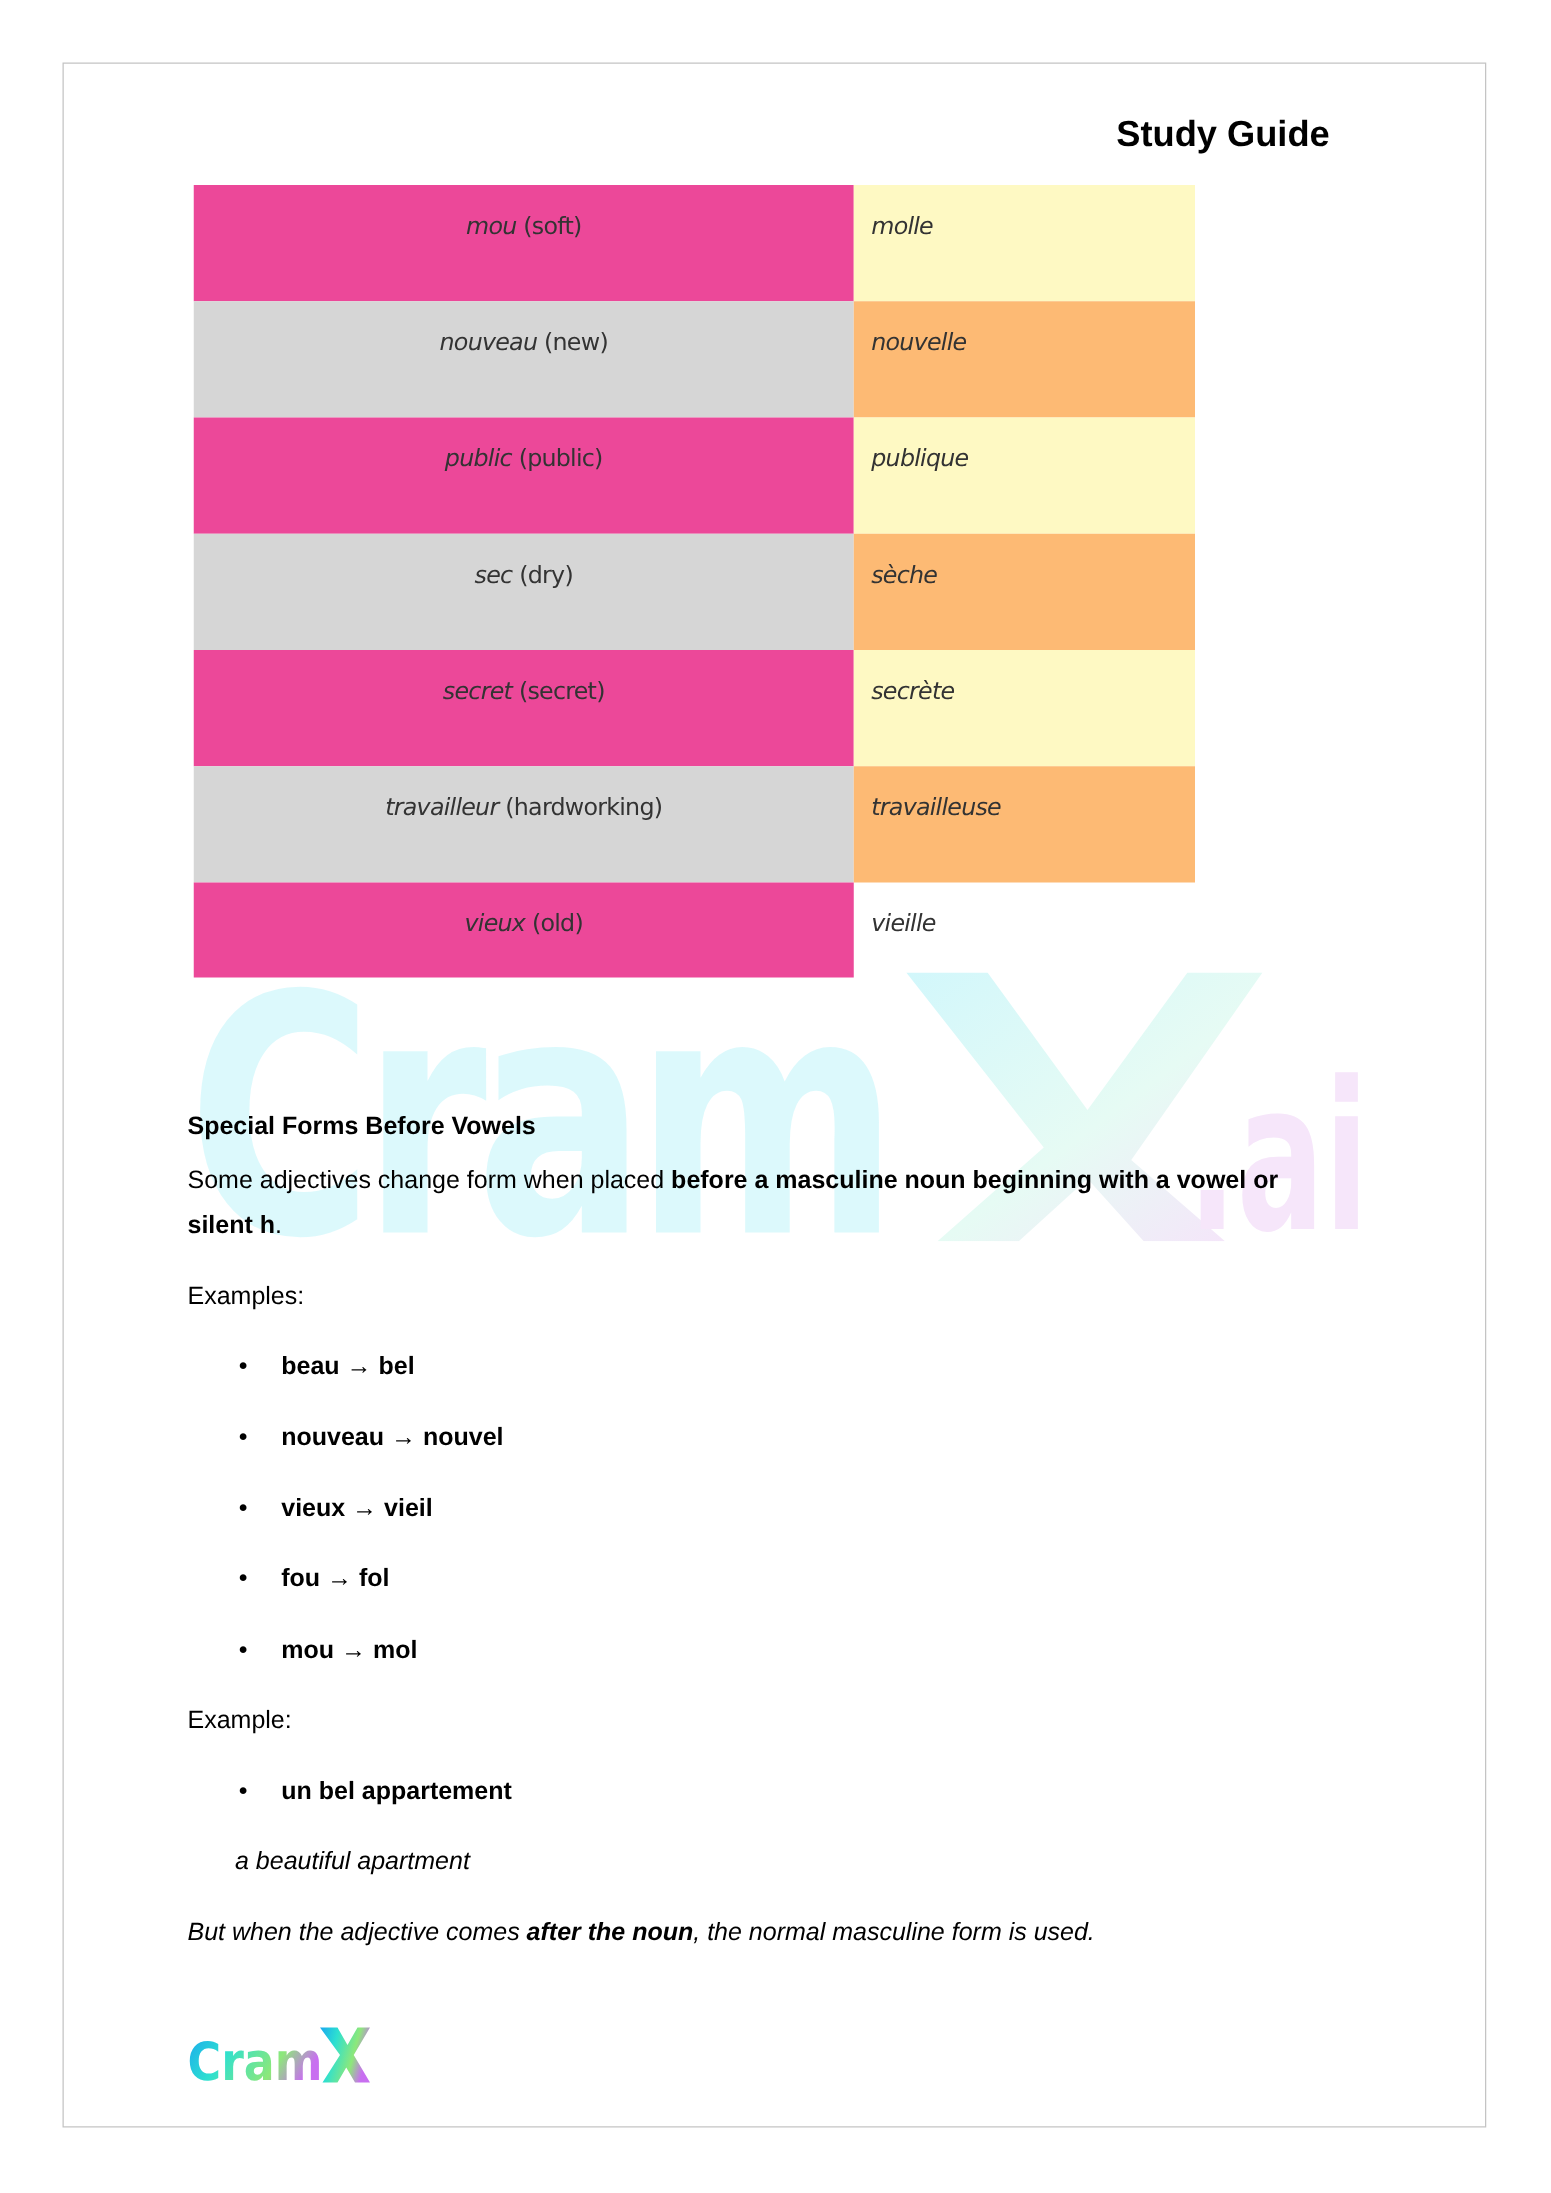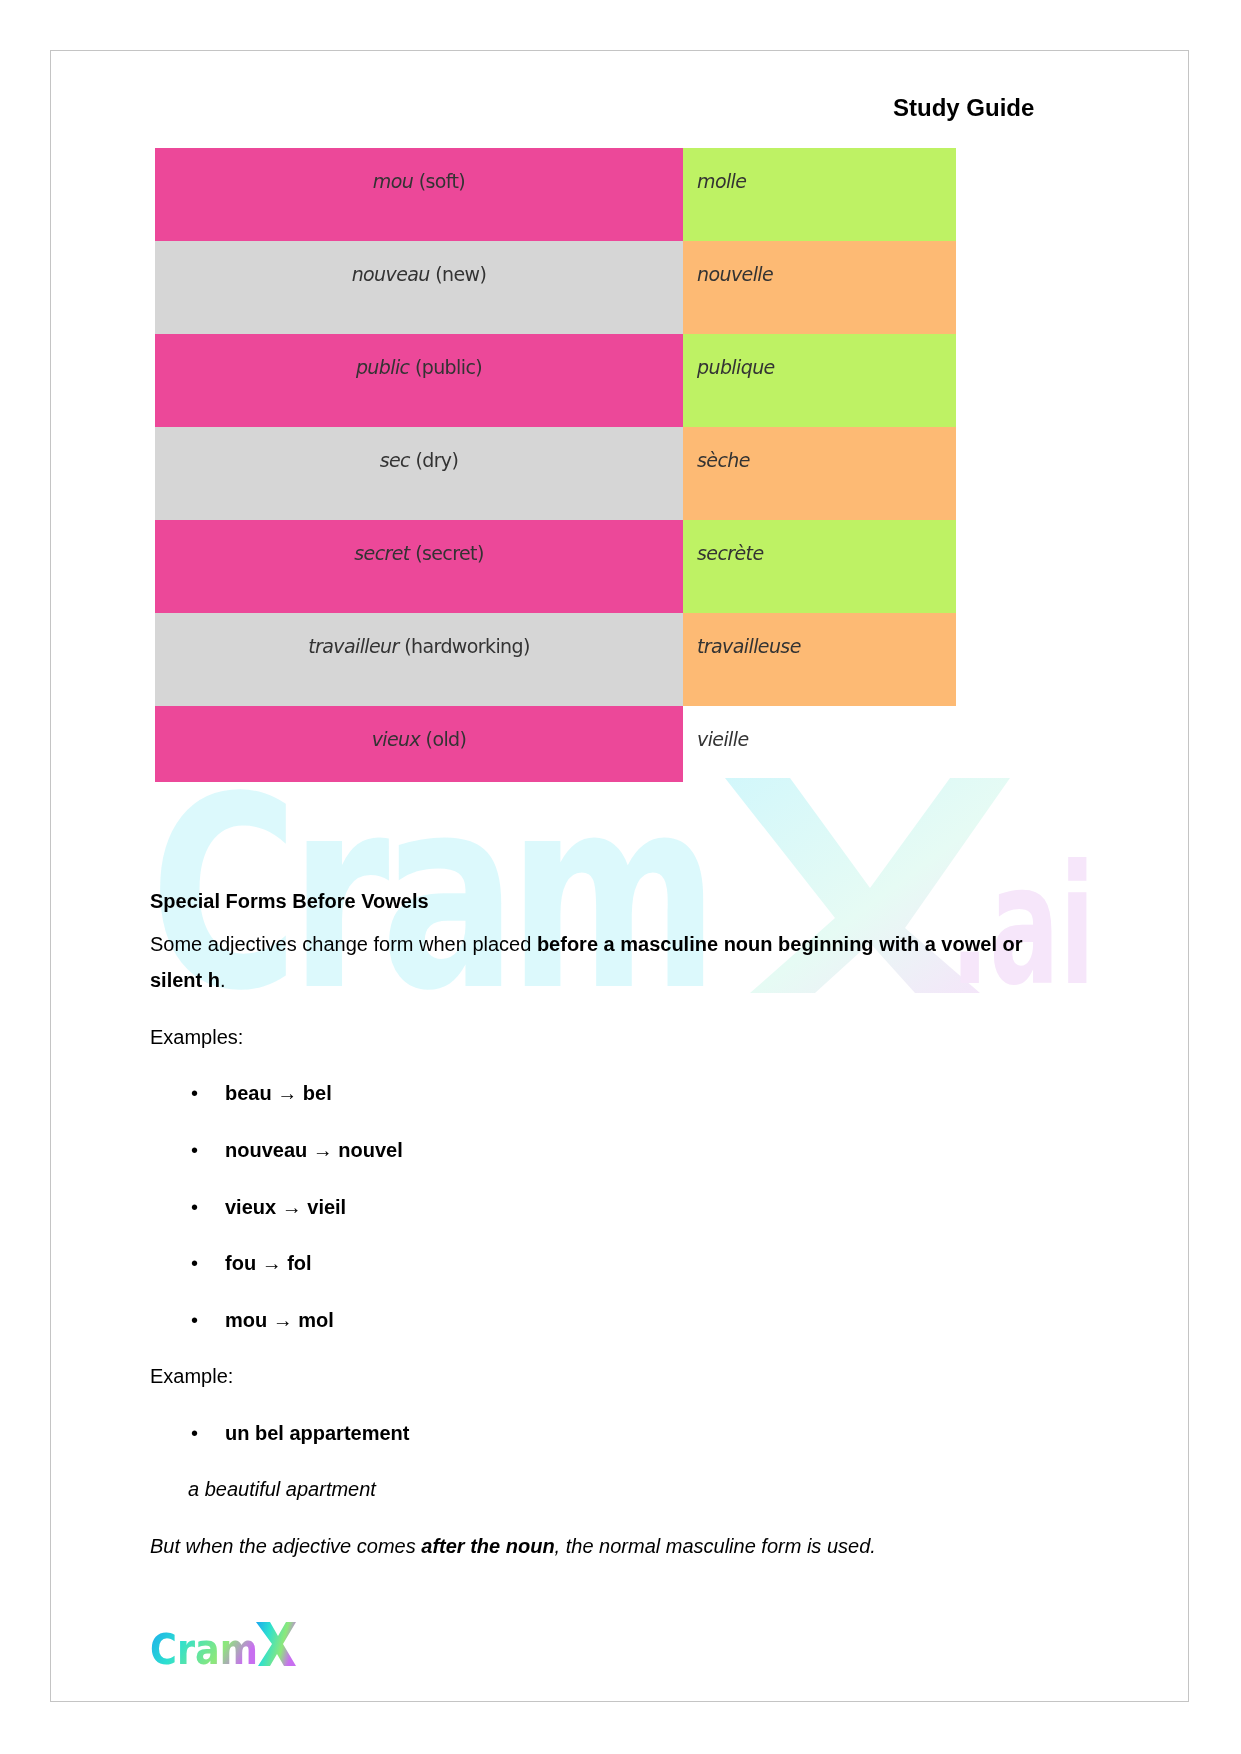"Study Guide" .title { font-size: 24px -> 29px }
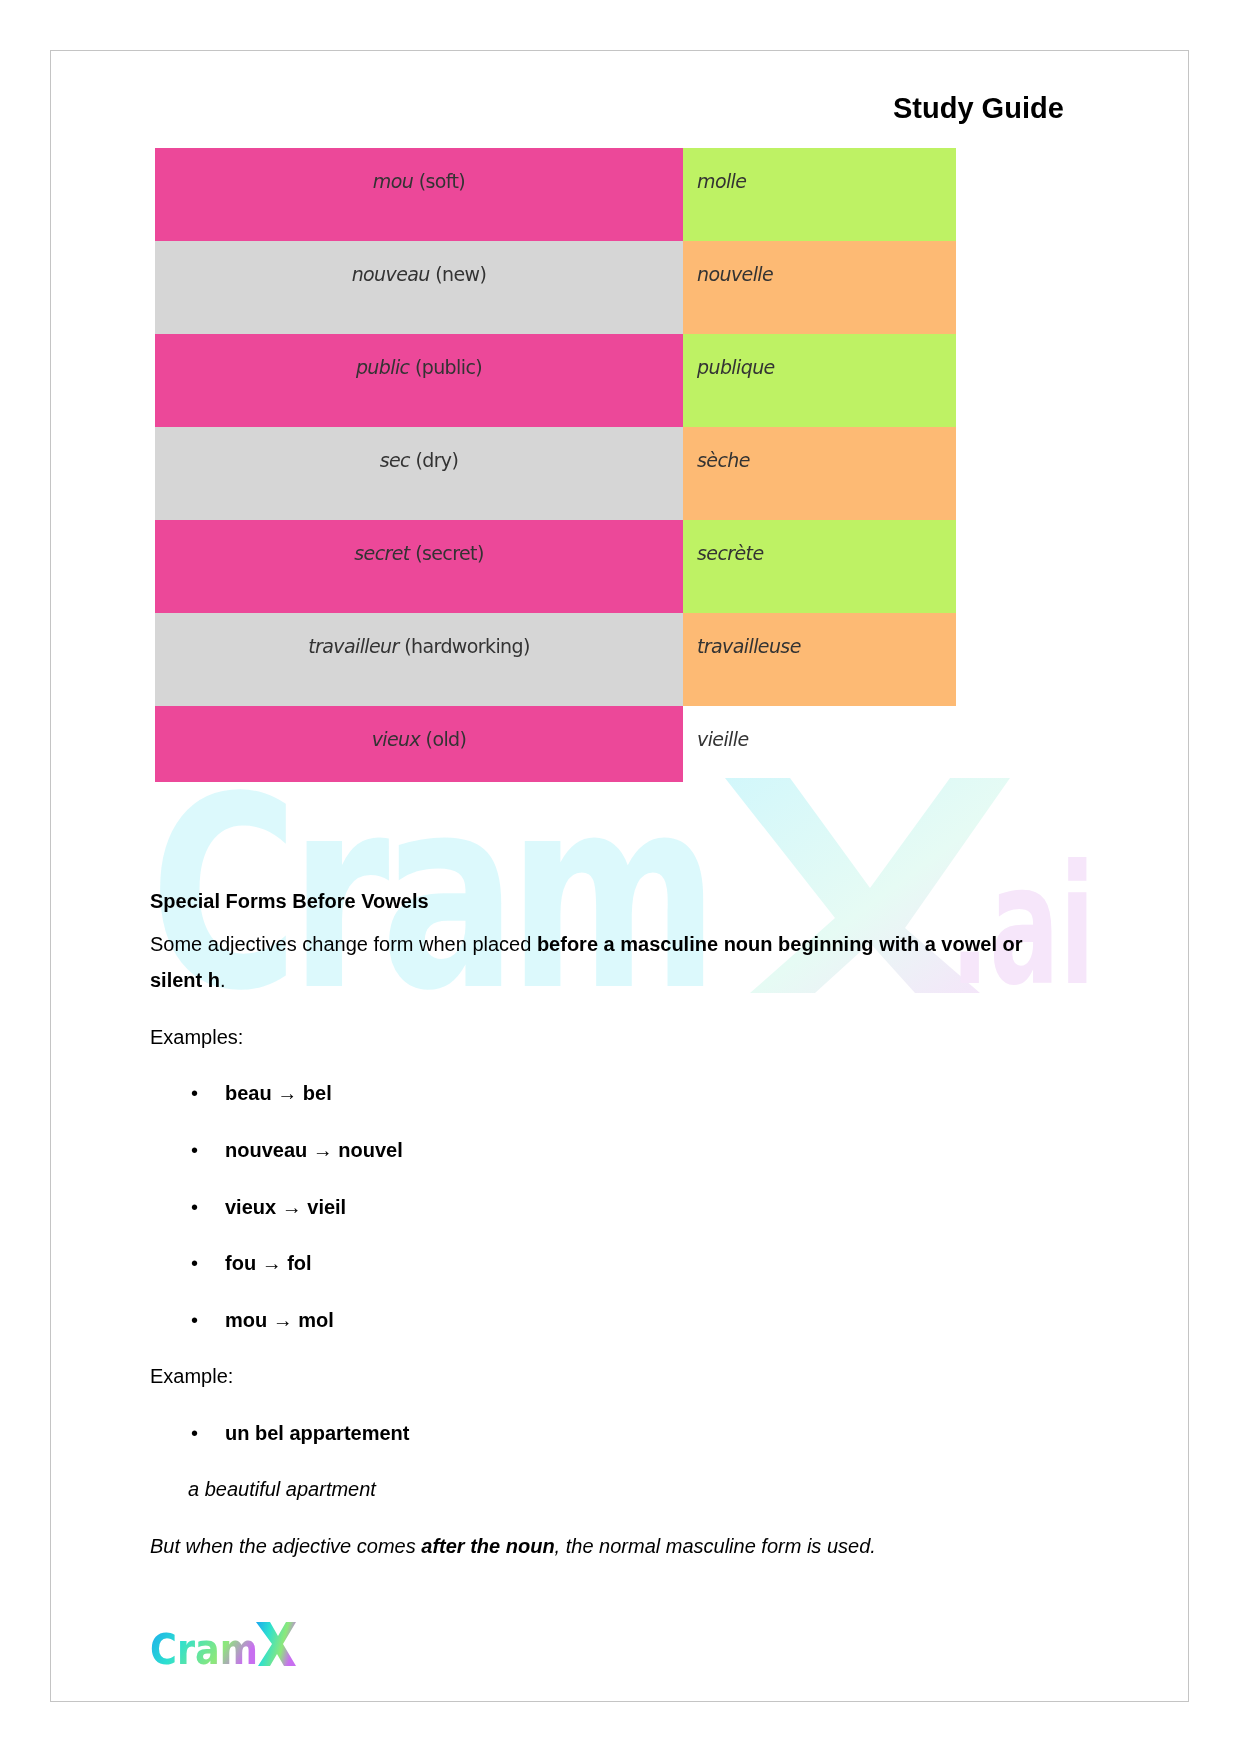"molle" .adj-table tr.odd td.fem { background: #bef264 -> #fef9c3 }
